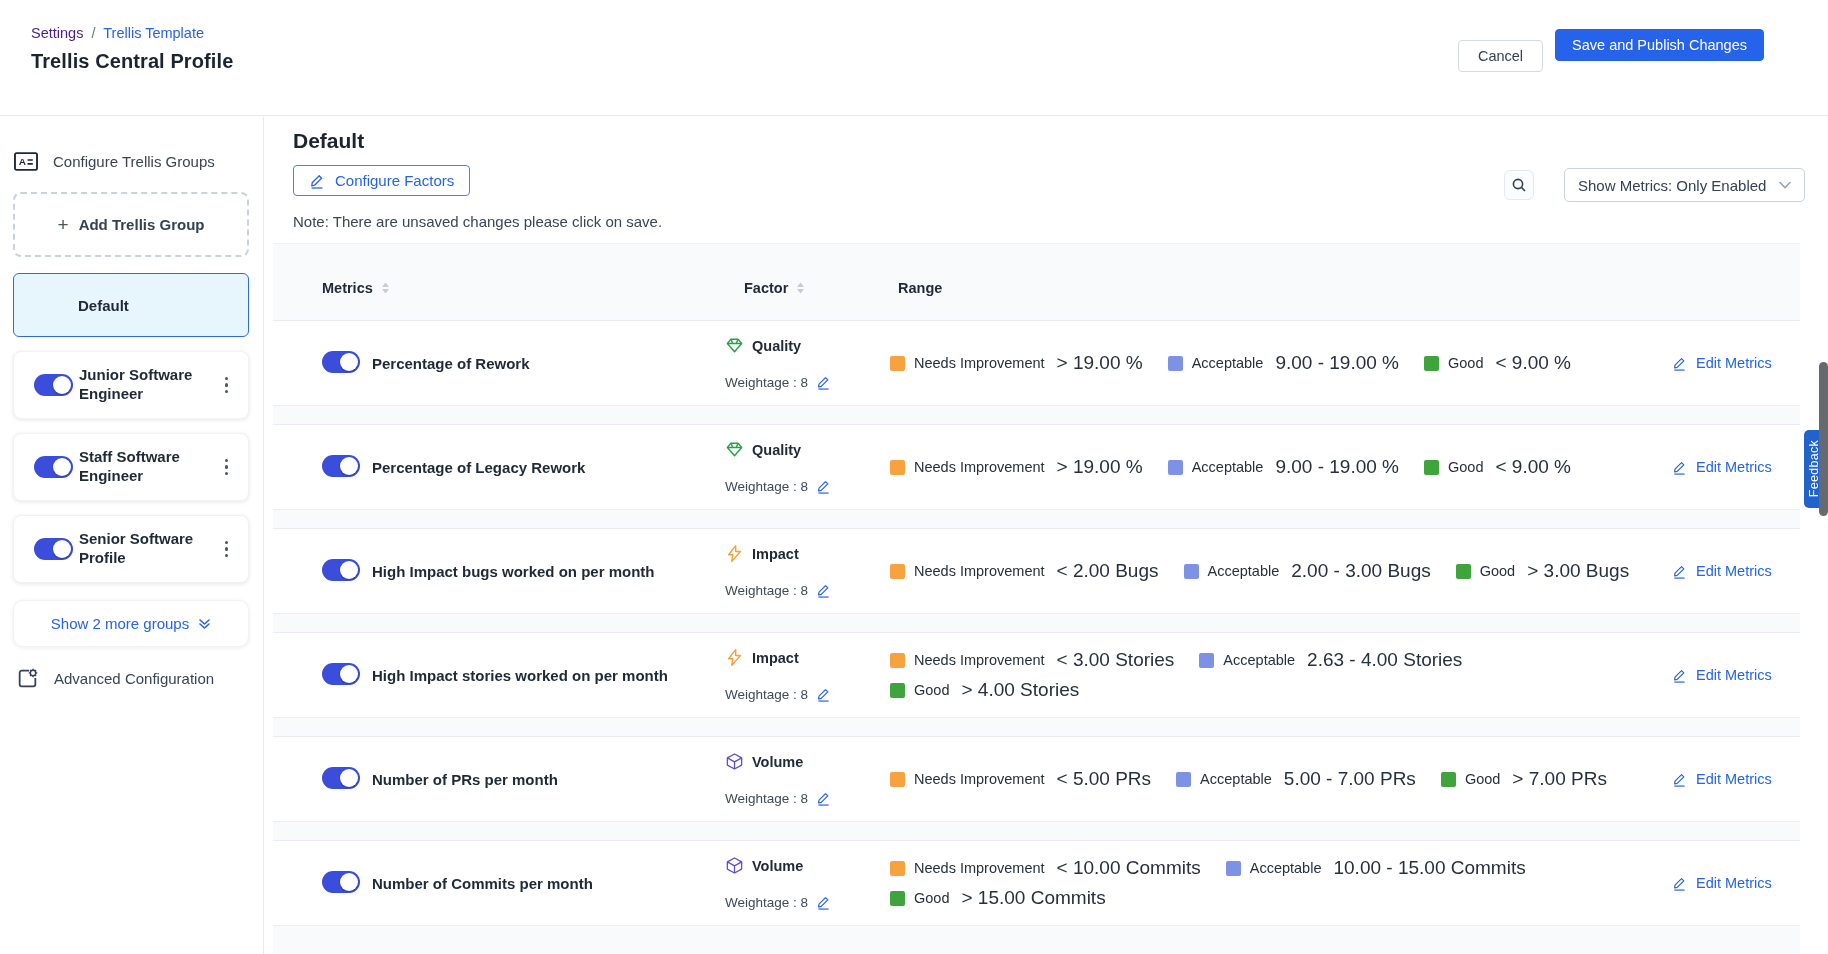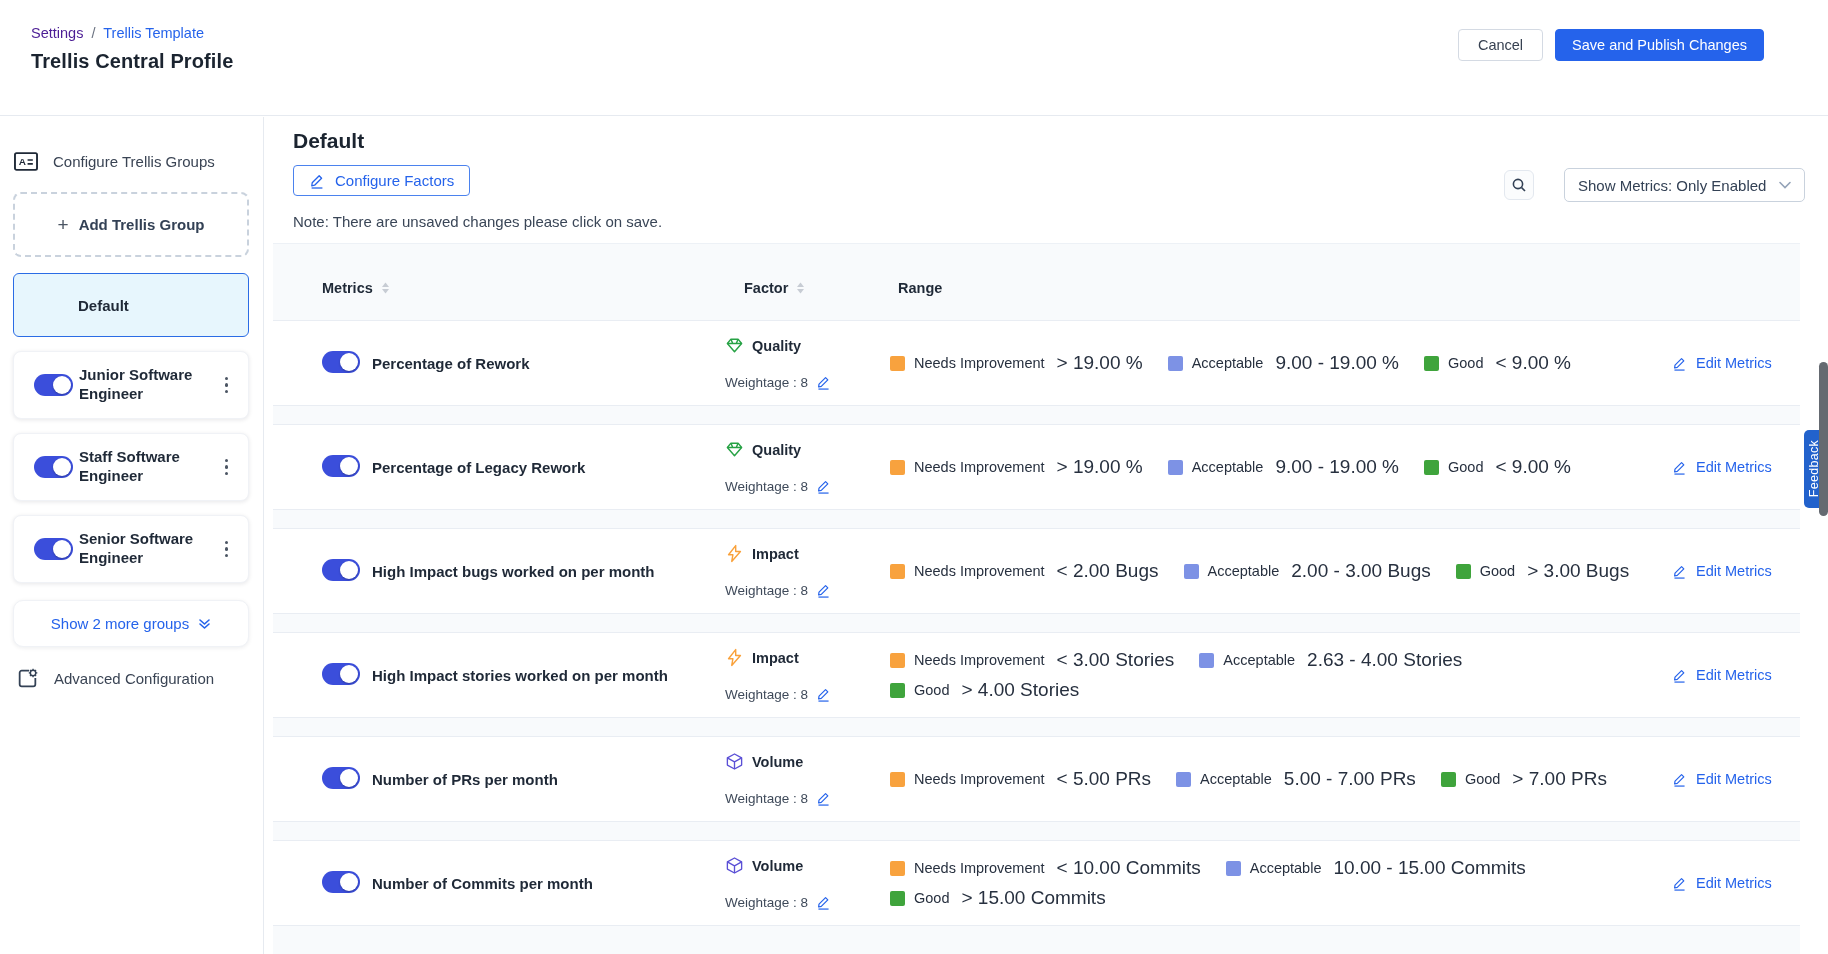"Cancel" .btn-cancel { margin-top: none -> 11px }
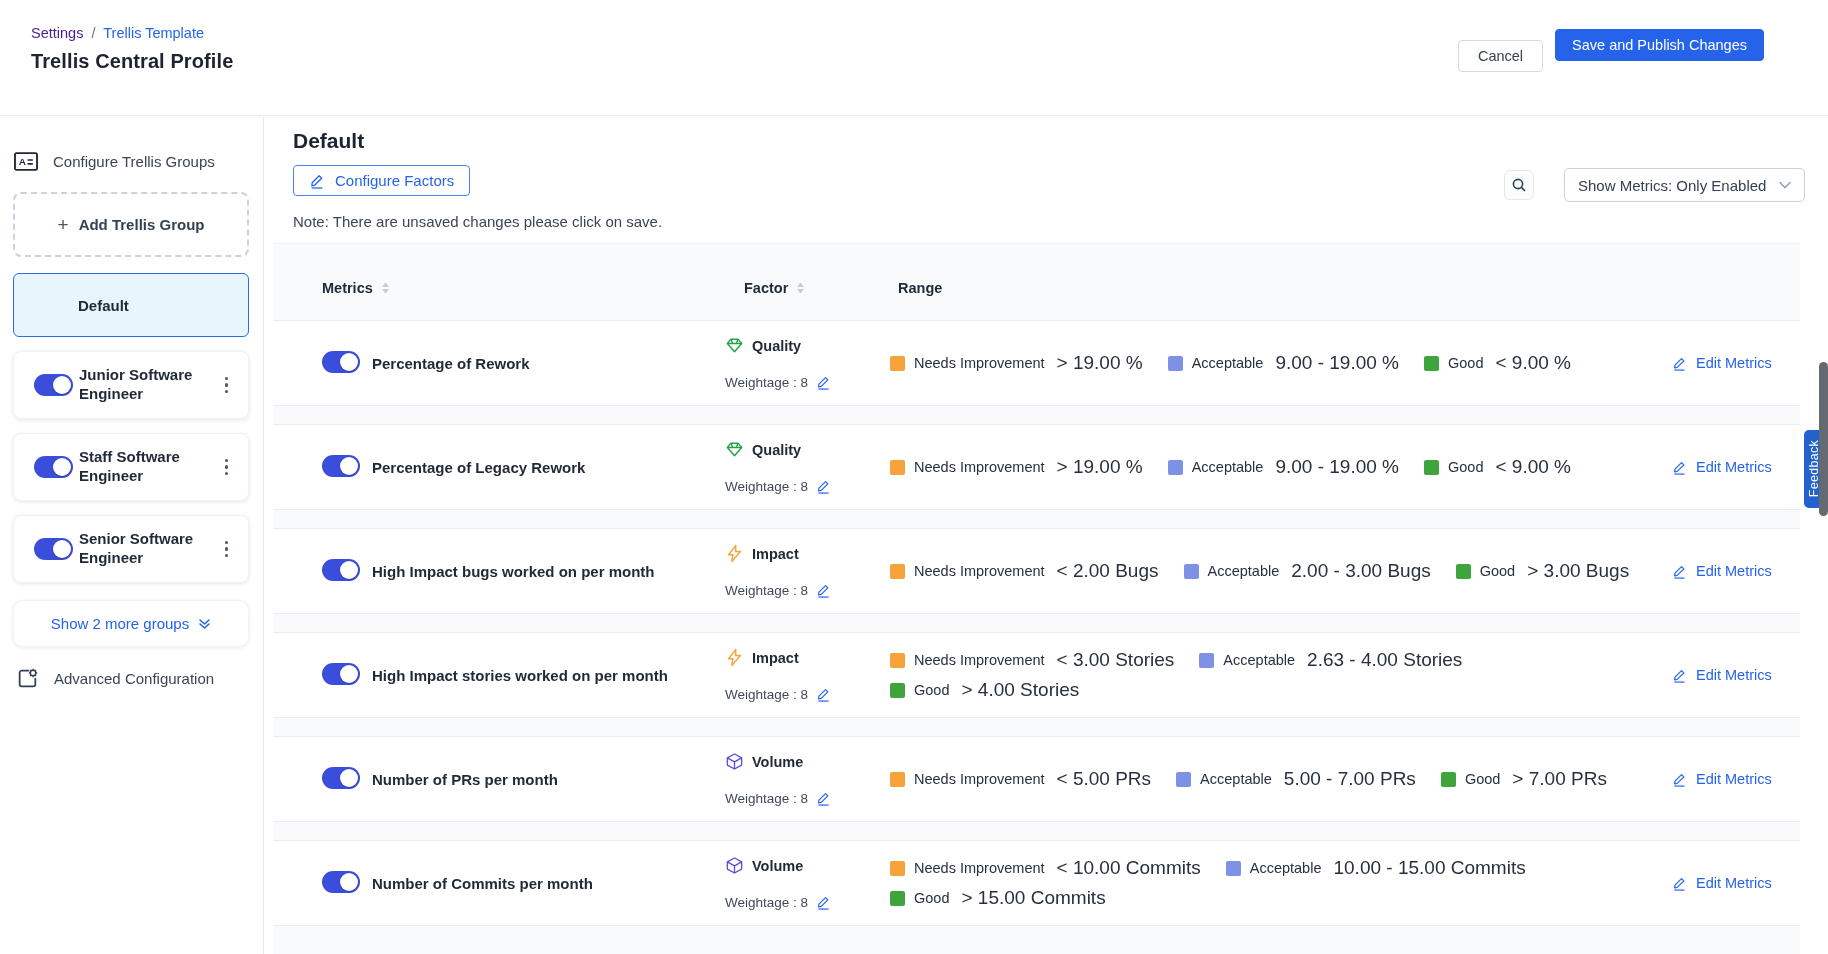"Senior Software Engineer" span.group-label { text: Engineer -> Profile }
